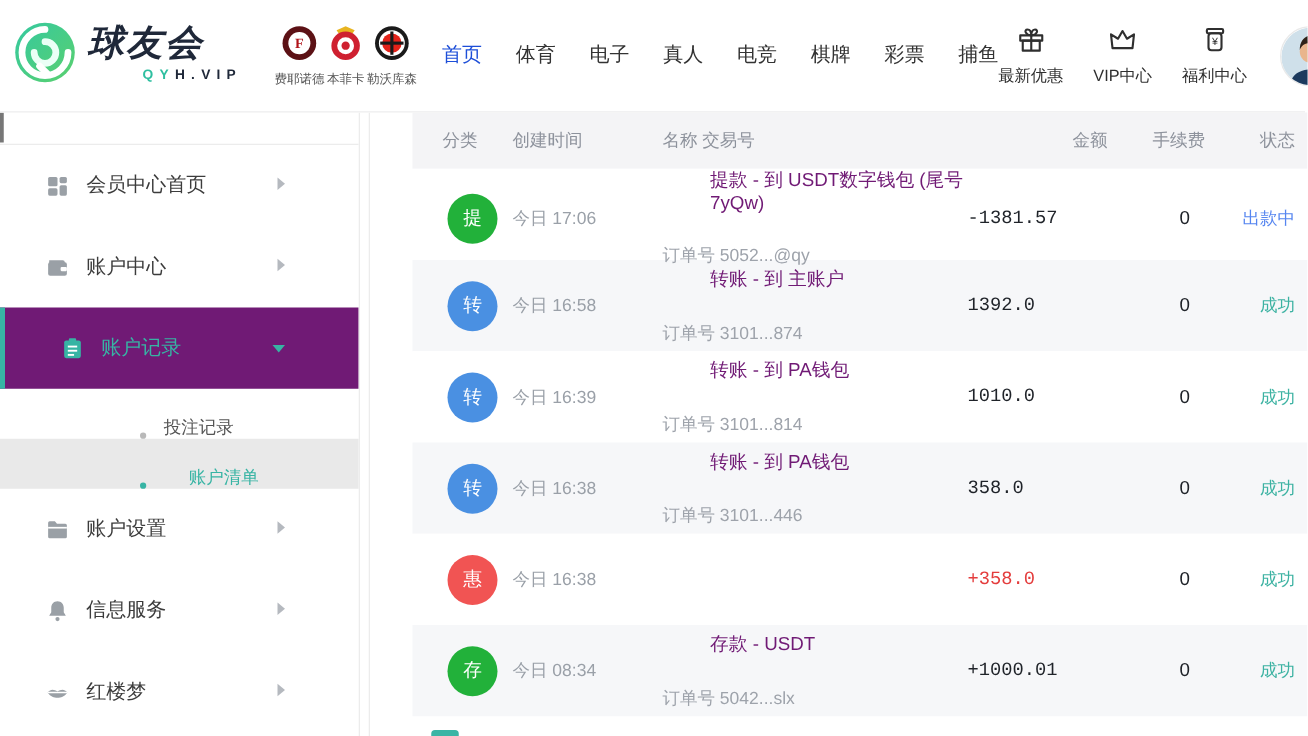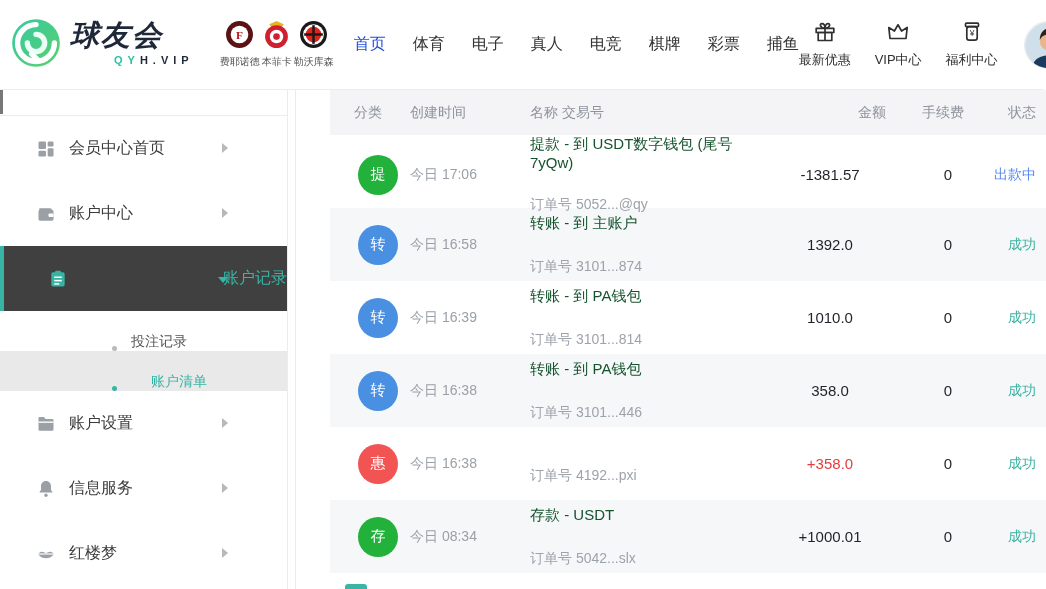"提款 - 到 USDT数字钱包 (尾号7yQw)" .cell-name .name-line { color: #14532d -> #701a75; margin-left: none -> 38px }
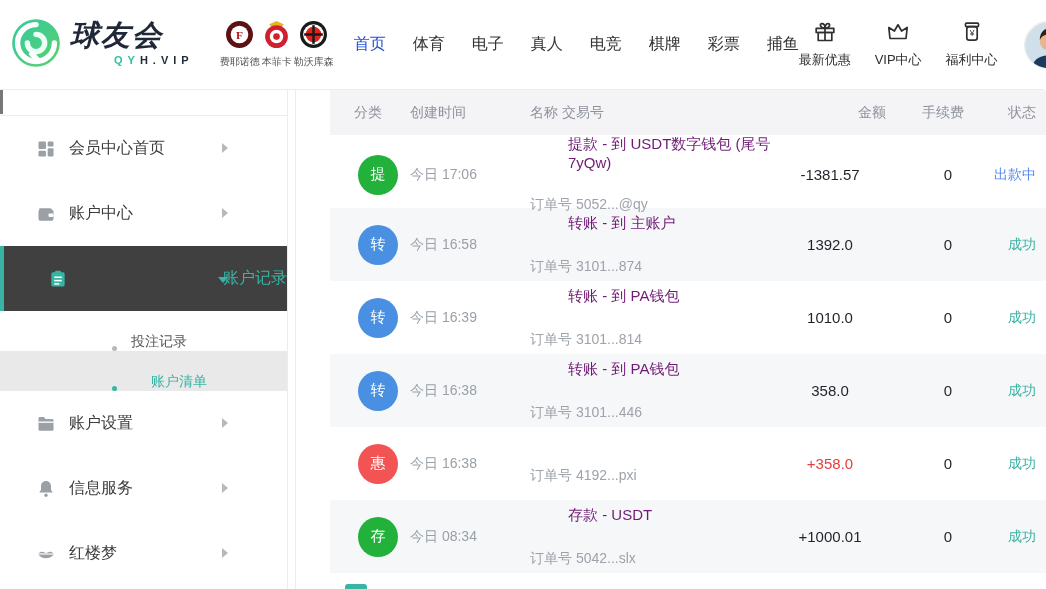"-1381.57" .cell-amount { font-family: none -> Liberation Mono, monospace; text-align: center -> left }
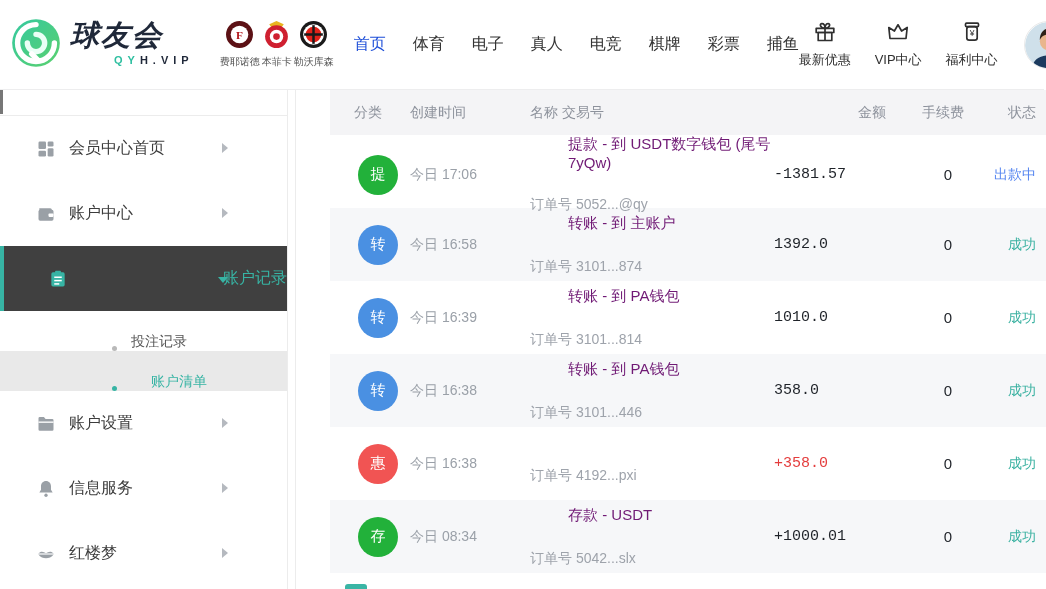"账户记录" .menu-item.active { background: #404040 -> #701a75; justify-content: space-between -> none }
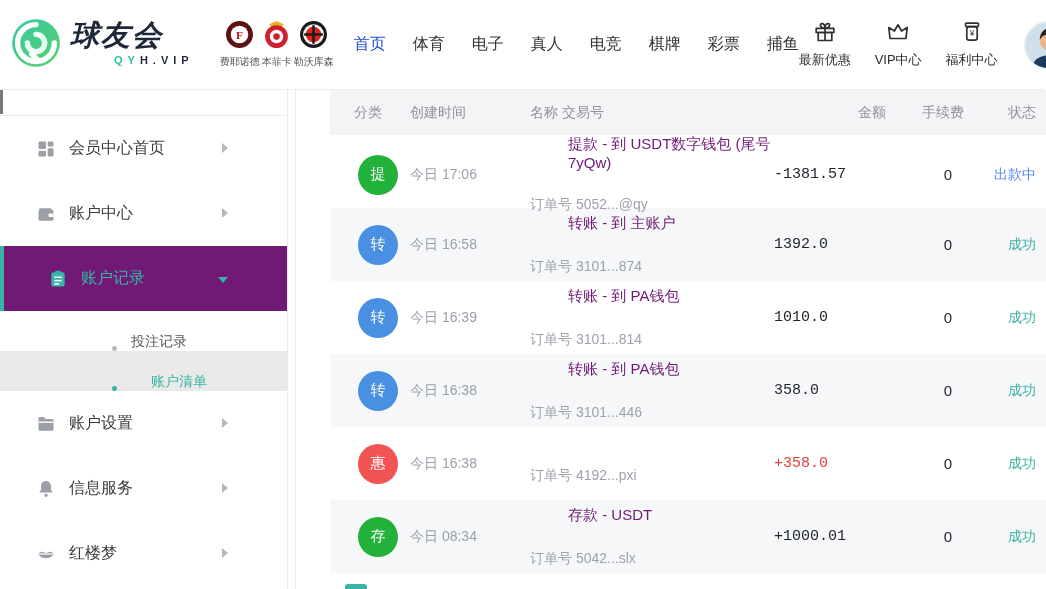"订单号 4192...pxi" span.order-line { html: <span>订单号 4192...pxi</span> -> none }
